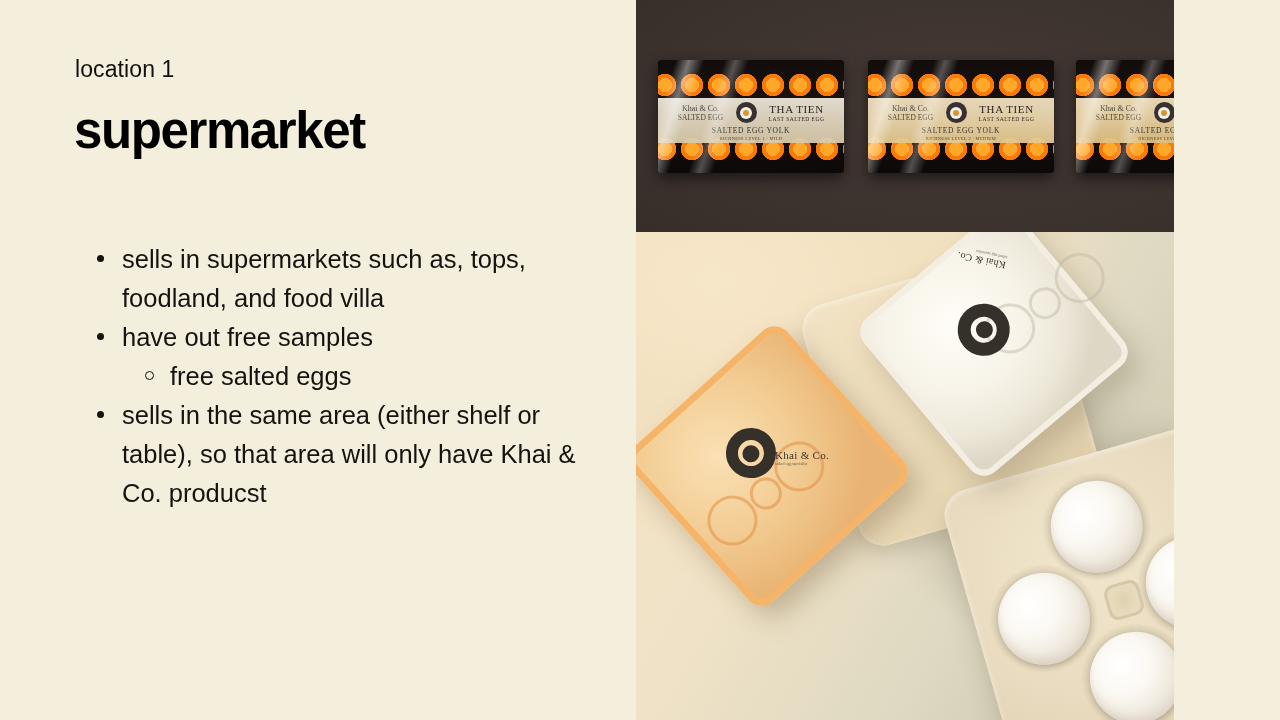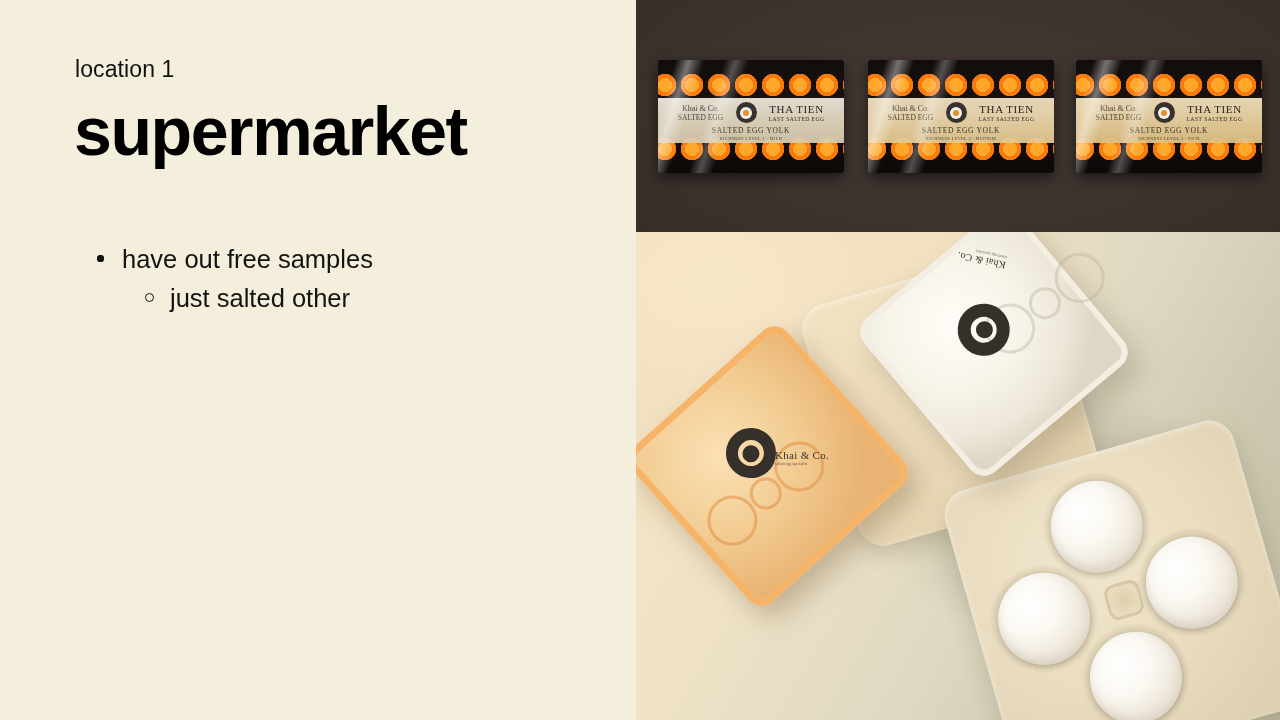"location 1" .slide { width: 1280px -> 1174px }
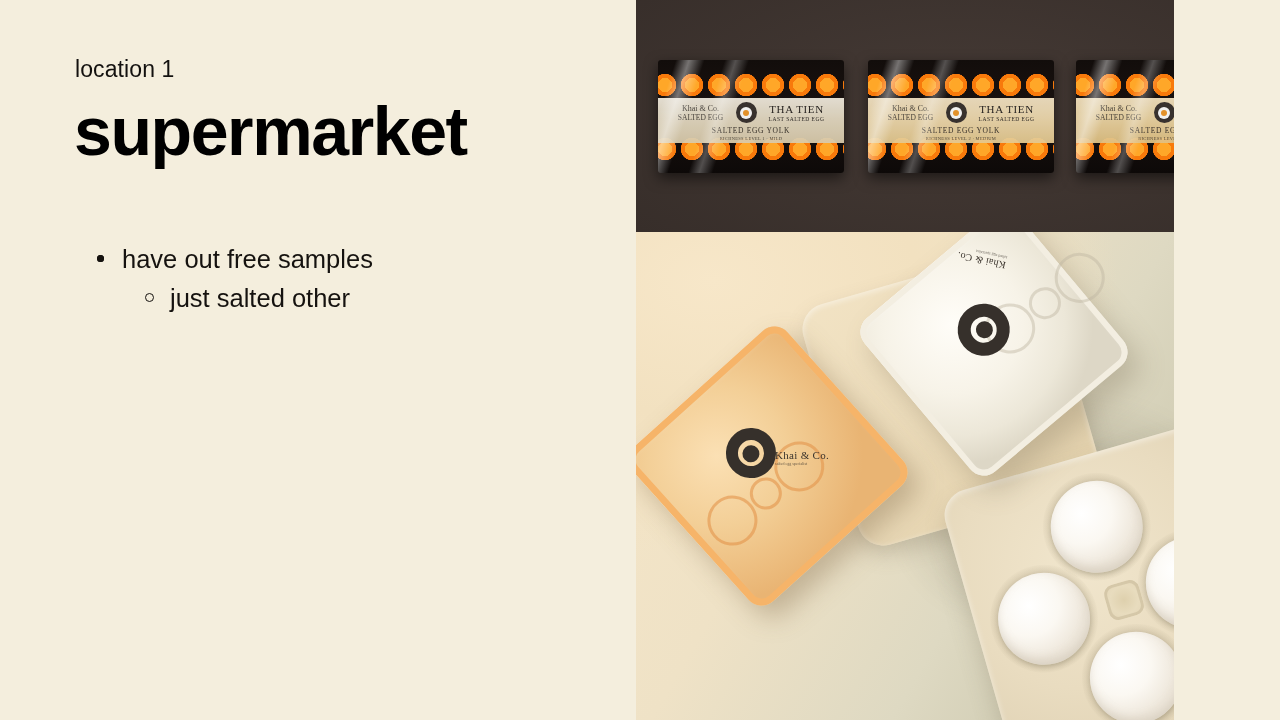"supermarket" .headline { font-size: 68px -> 51px; top: 96px -> 104px }
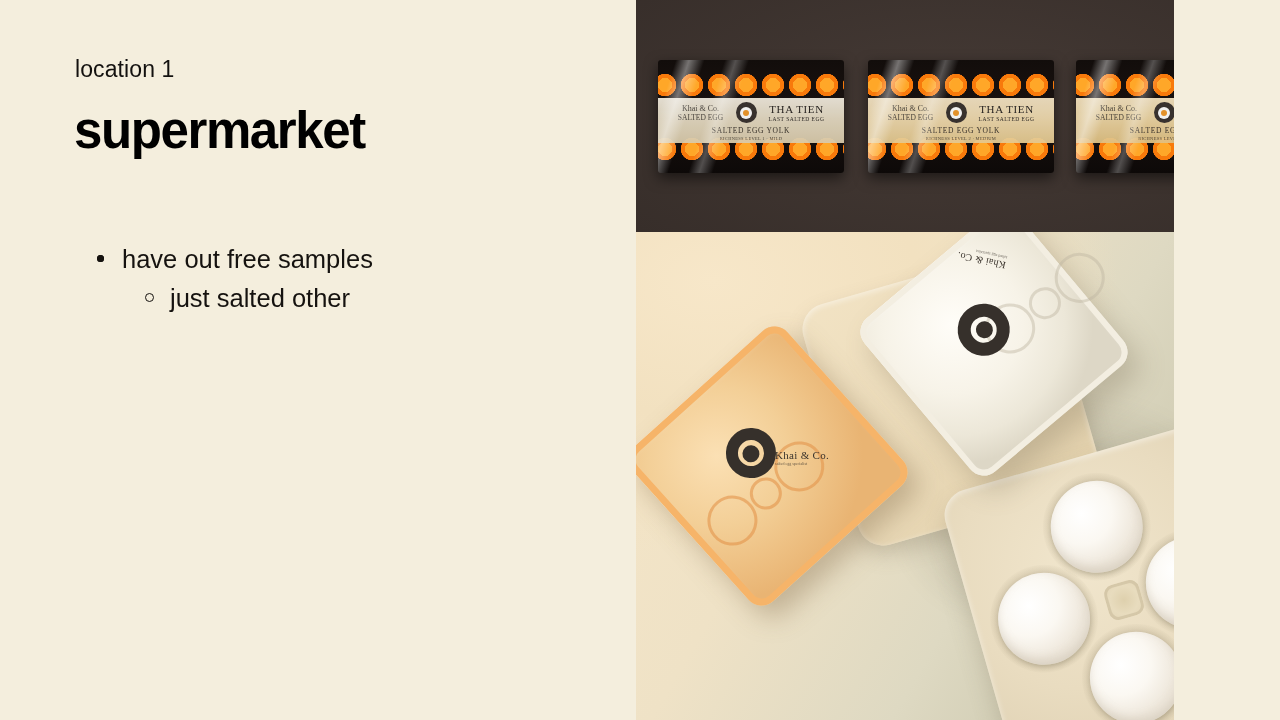"sells in supermarkets such as," span { html: none -> <span>sells in supermarkets such as, tops, foodland, and food villa</span> }
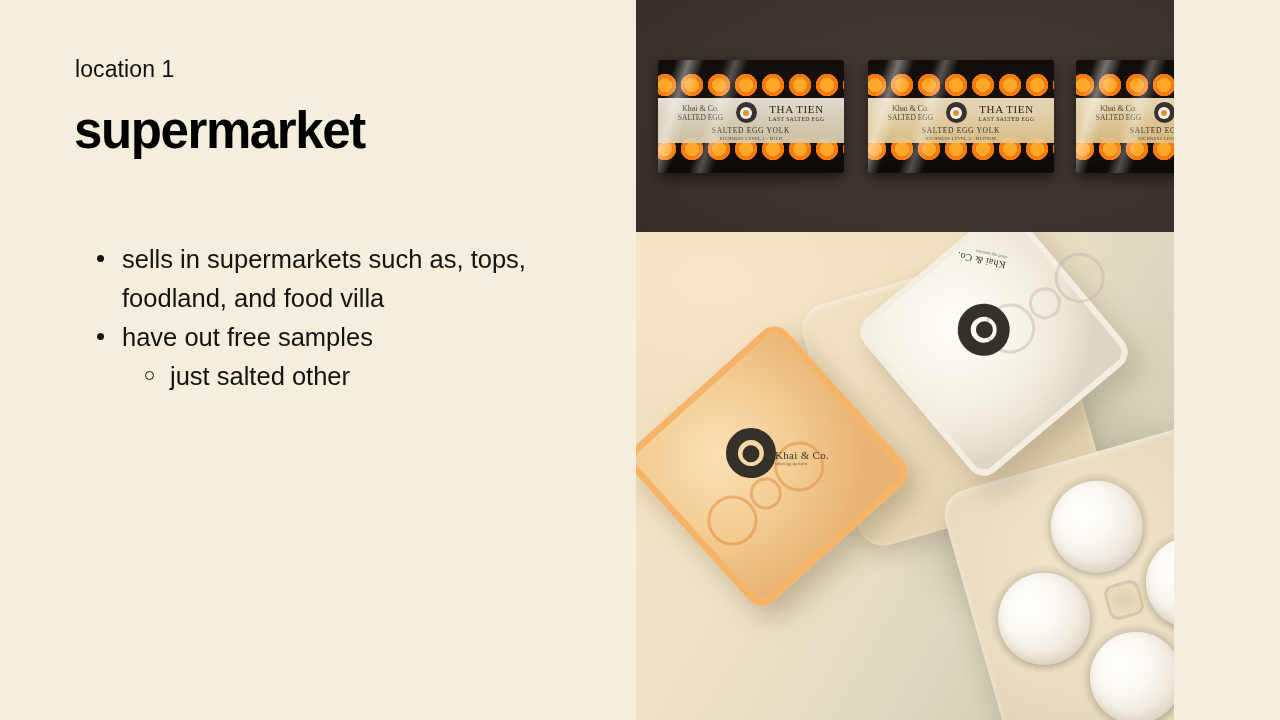"just salted other" span { text: just salted other -> free salted eggs }
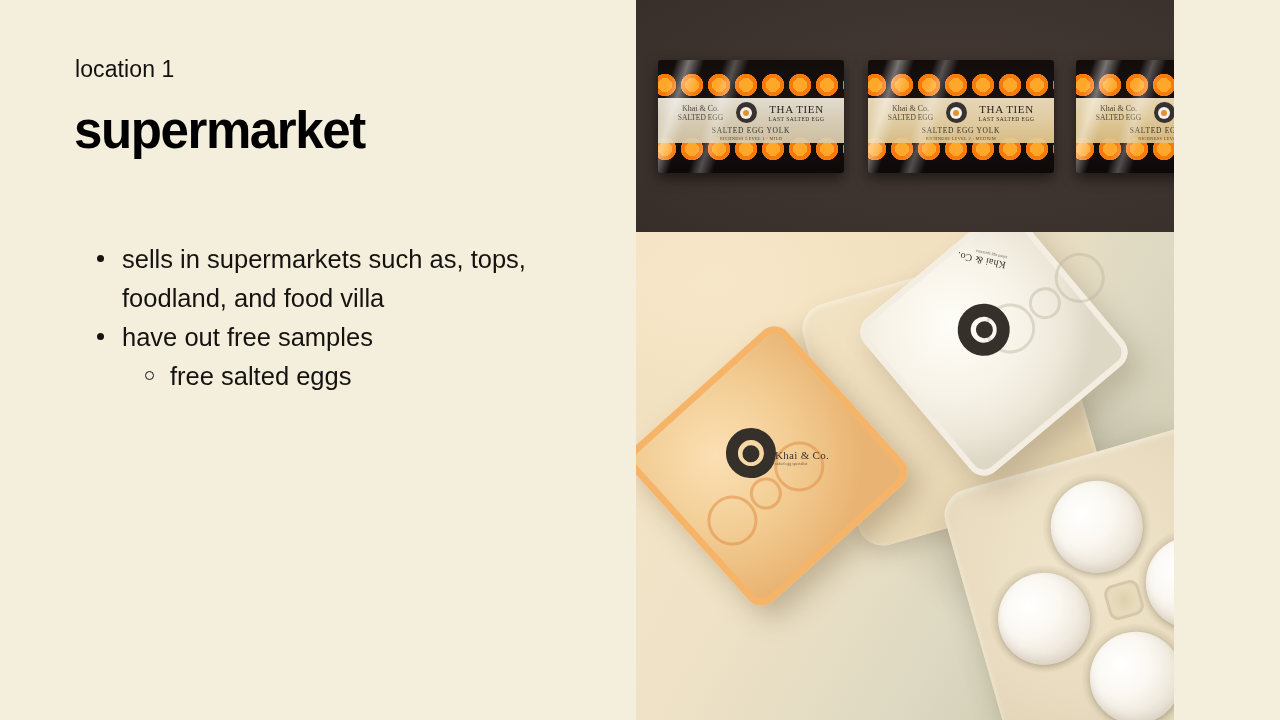"sells in the same area" div.b1 { html: none -> <div> <span></span> <span>sells in the same area (either shelf or table), so that area will only have Khai &amp; Co. producst</span> </div> }
